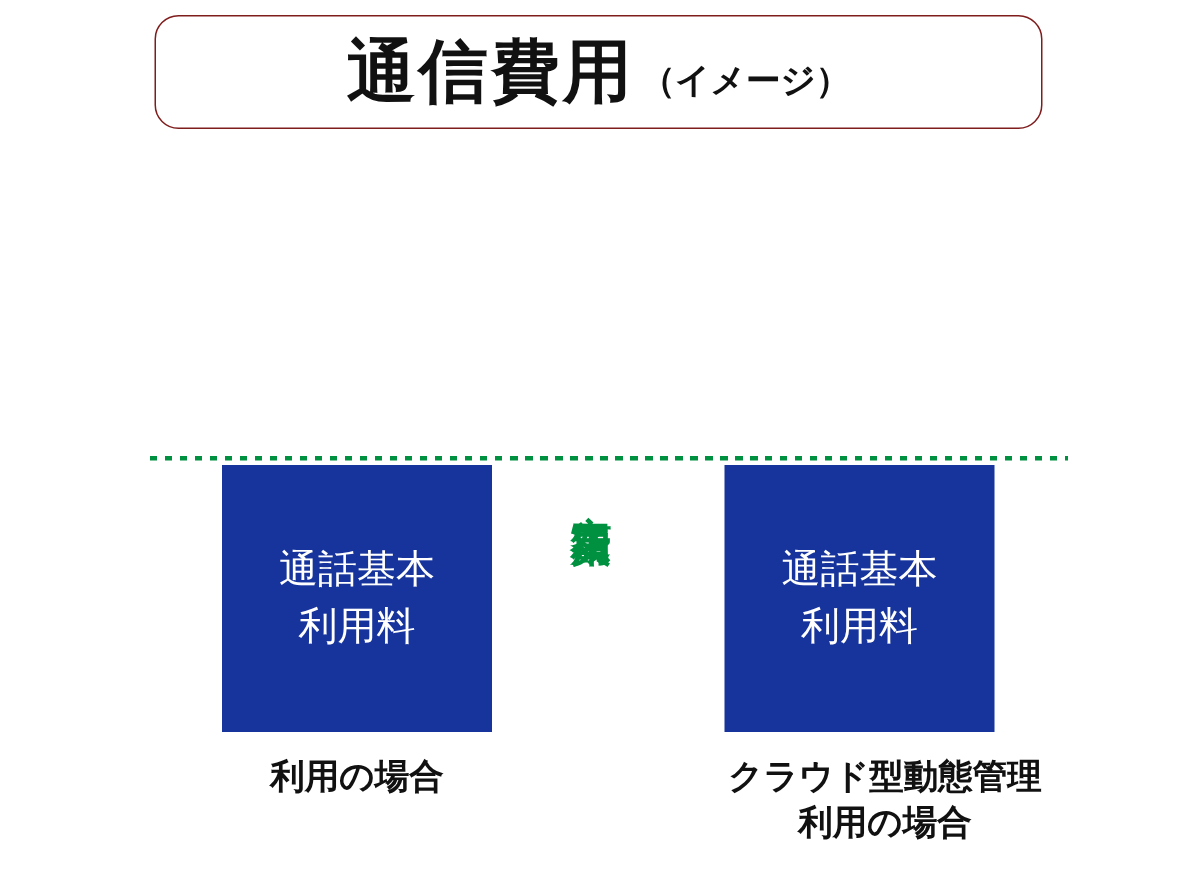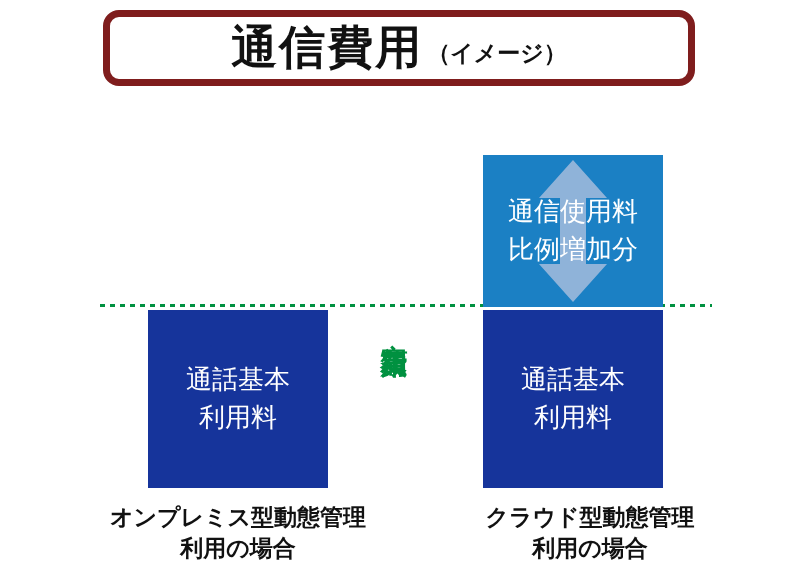"通信費用" .title-box { border: 7px solid #7f1d1d -> 1px solid #7f1d1d }
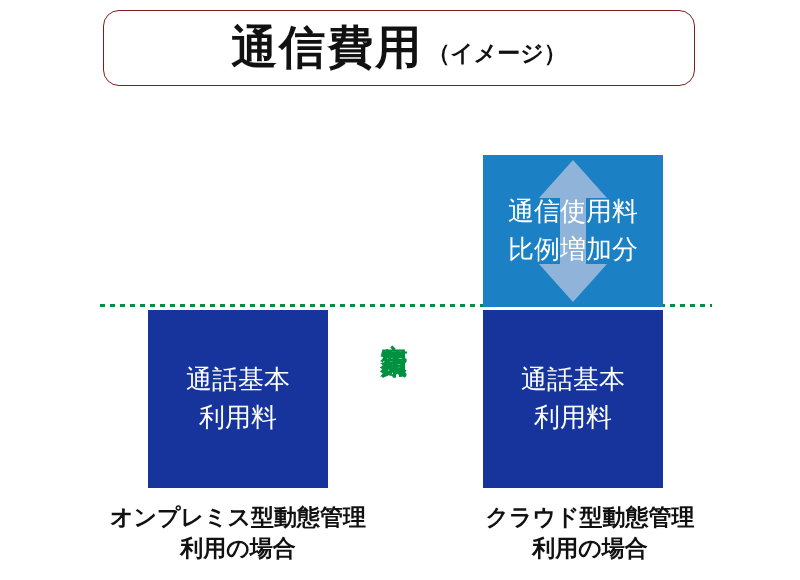"通信使用料" div.bar { html: <div> <svg> <polygon></polygon> </svg> <div> <span>通信使用料</span><br> <span>比例増加分</span> </div> </div> -> none }
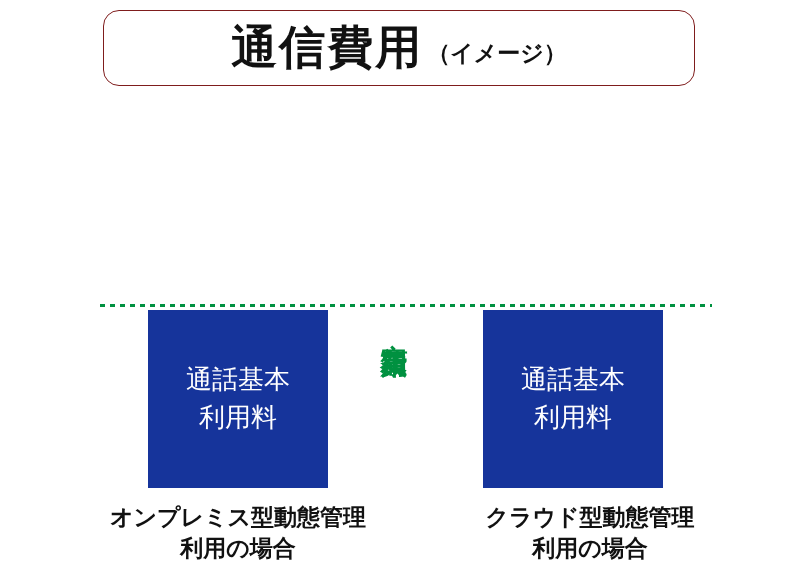"オンプレミス型動態管理" div { html: <div>オンプレミス型動態管理</div> -> none }
